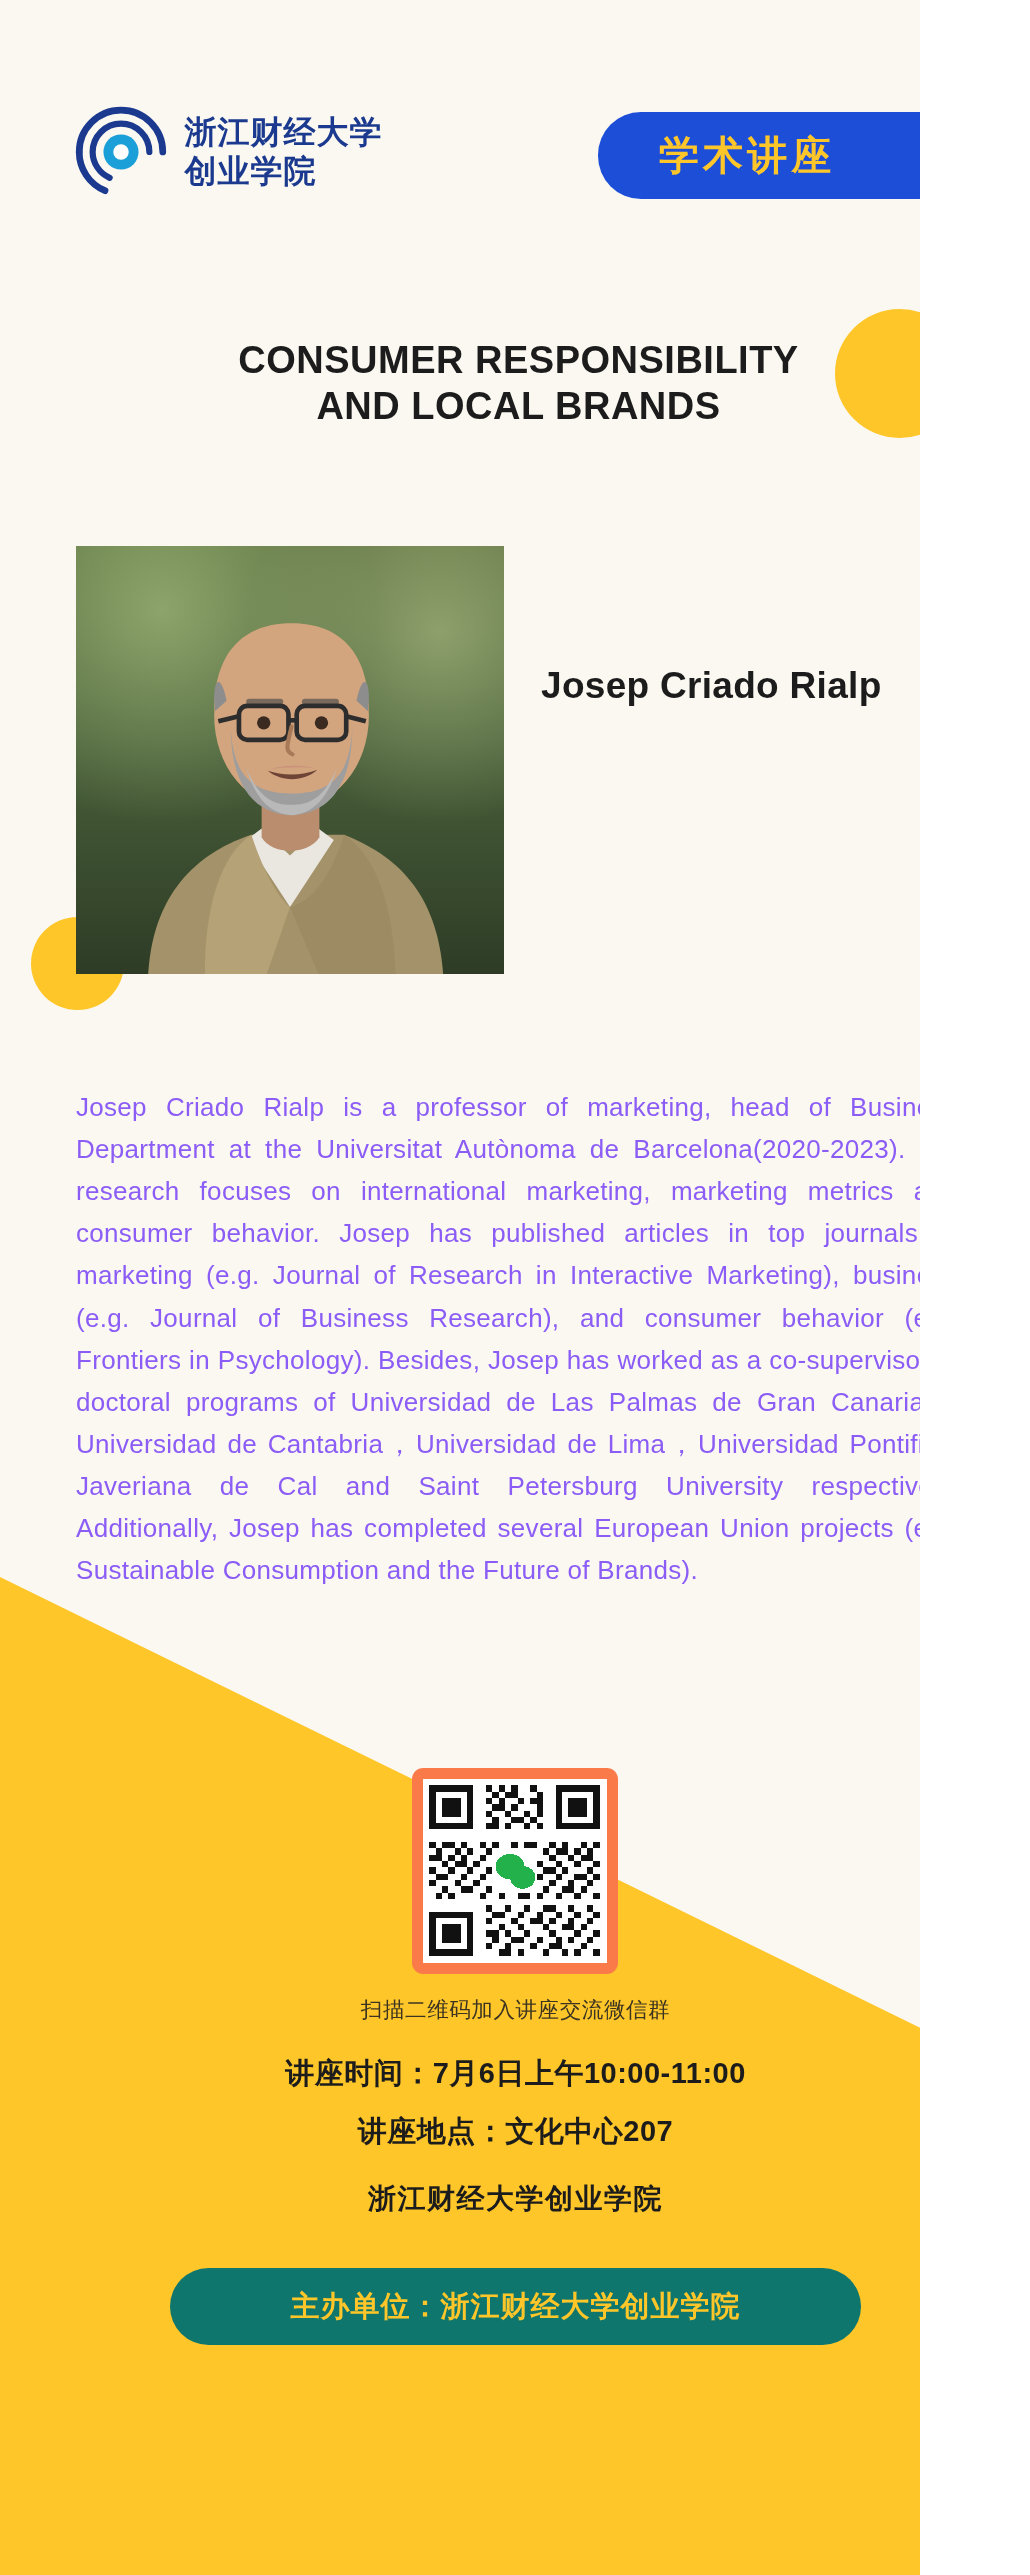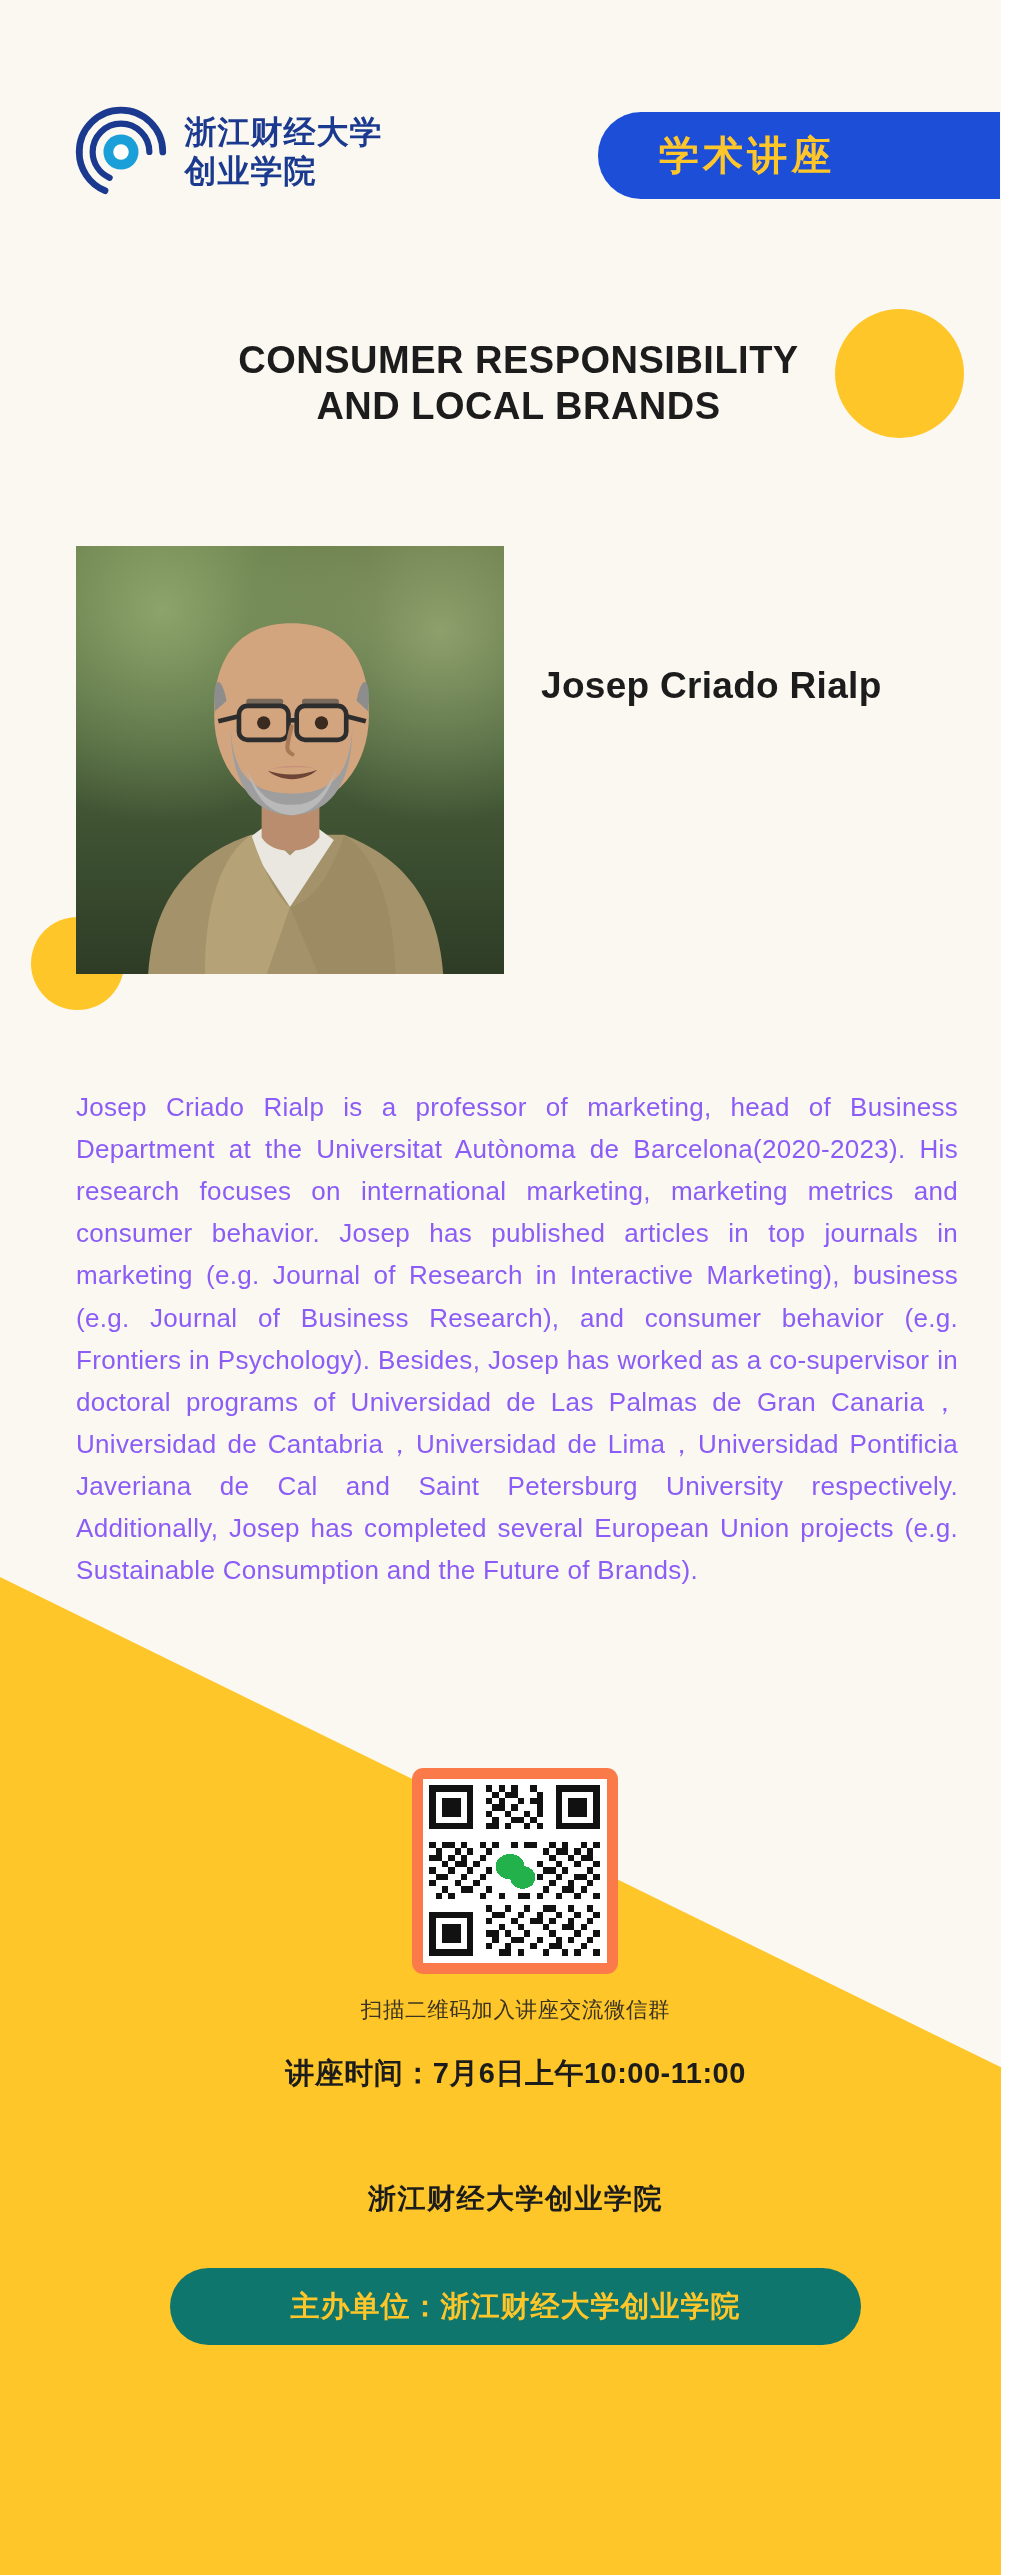"浙江财经大学" .poster { width: 1001px -> 920px }
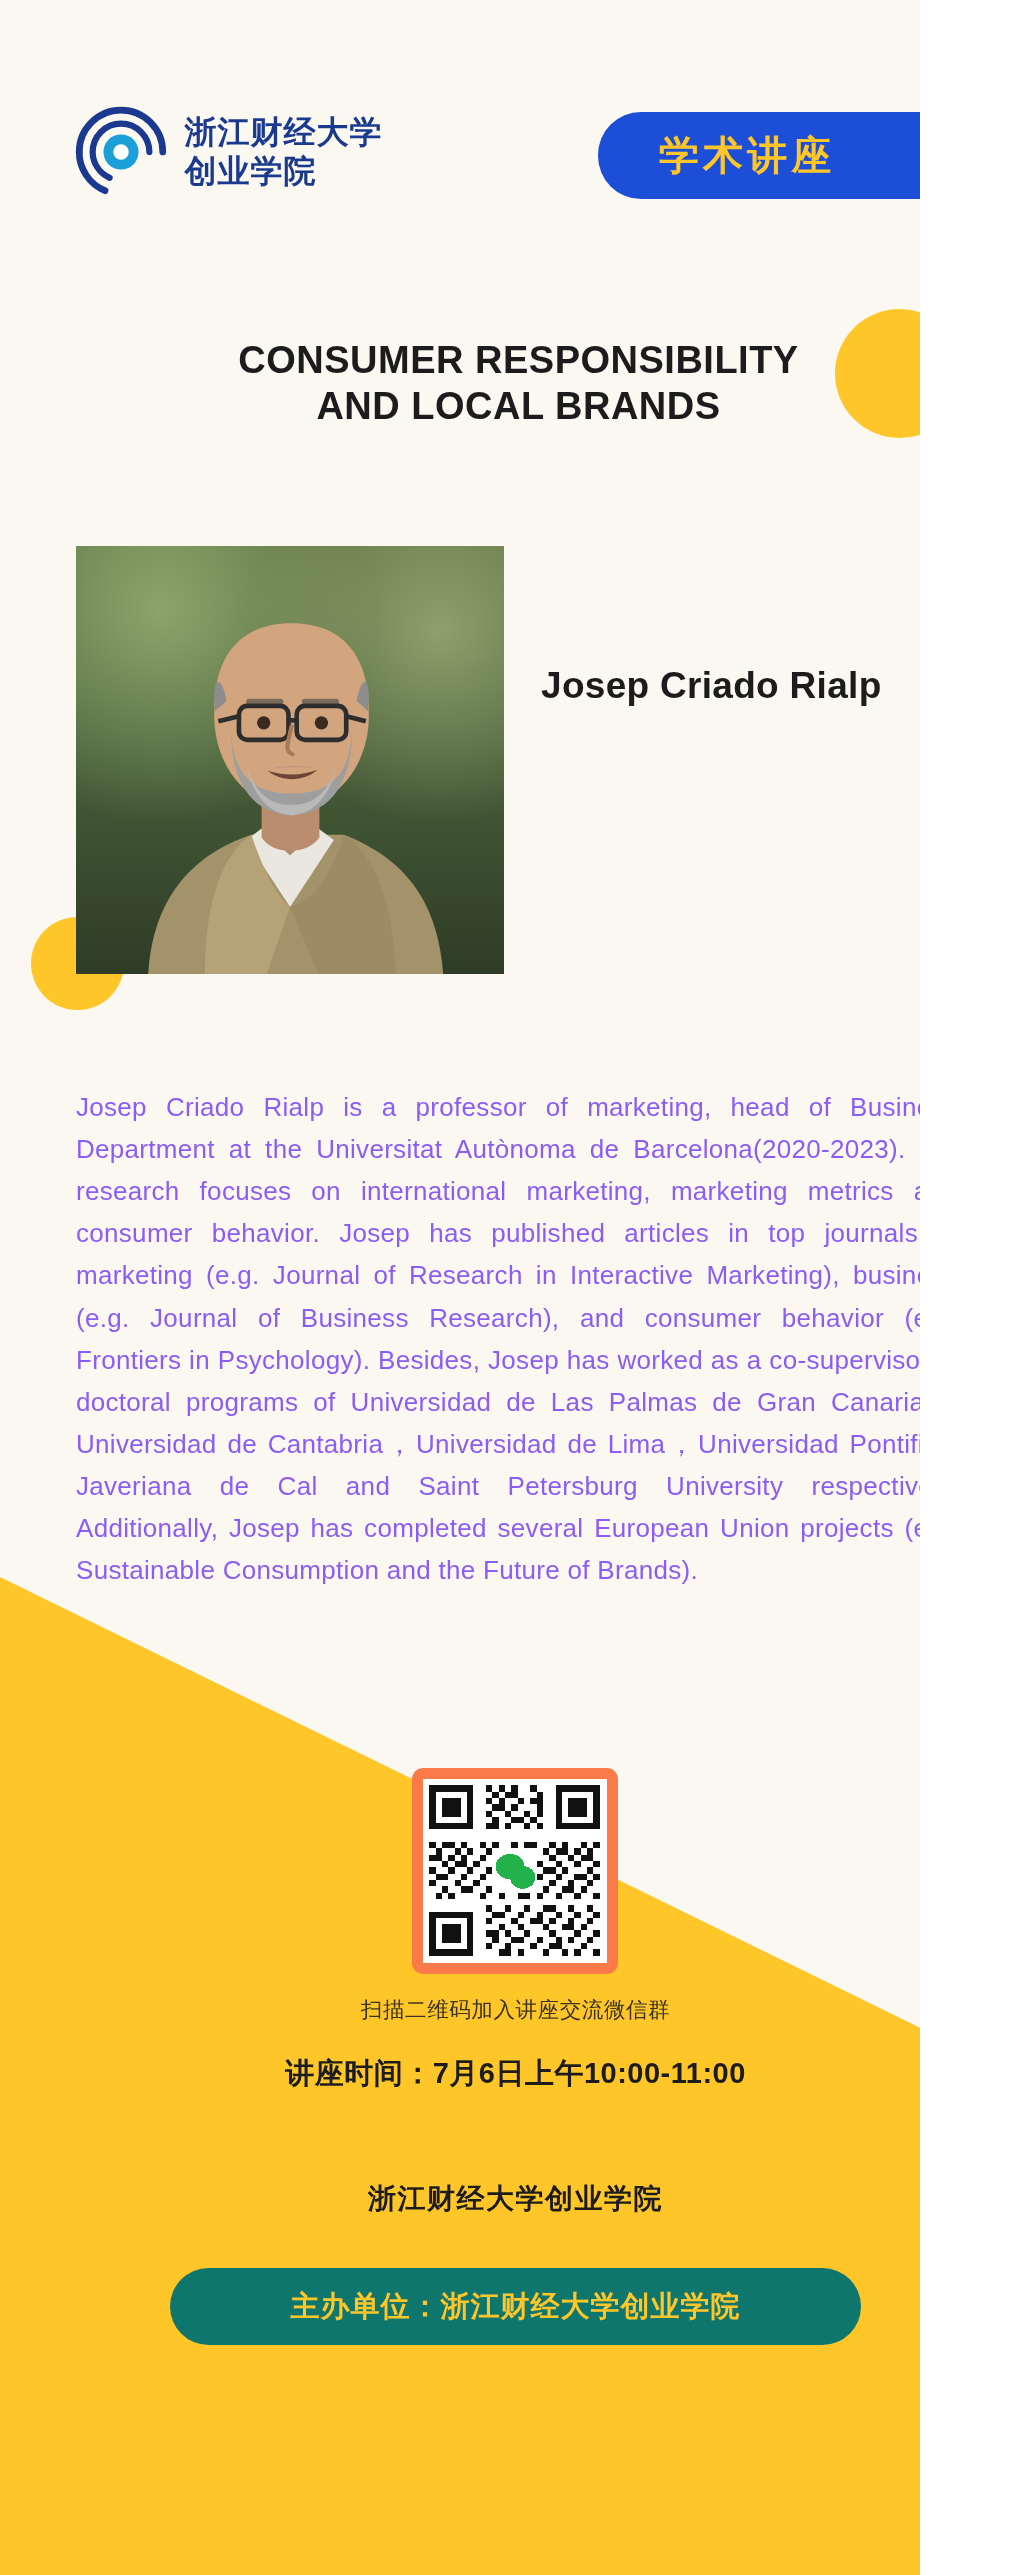"讲座地点：文化中心207" div.event-line { html: none -> <div>讲座地点：文化中心207</div> }
